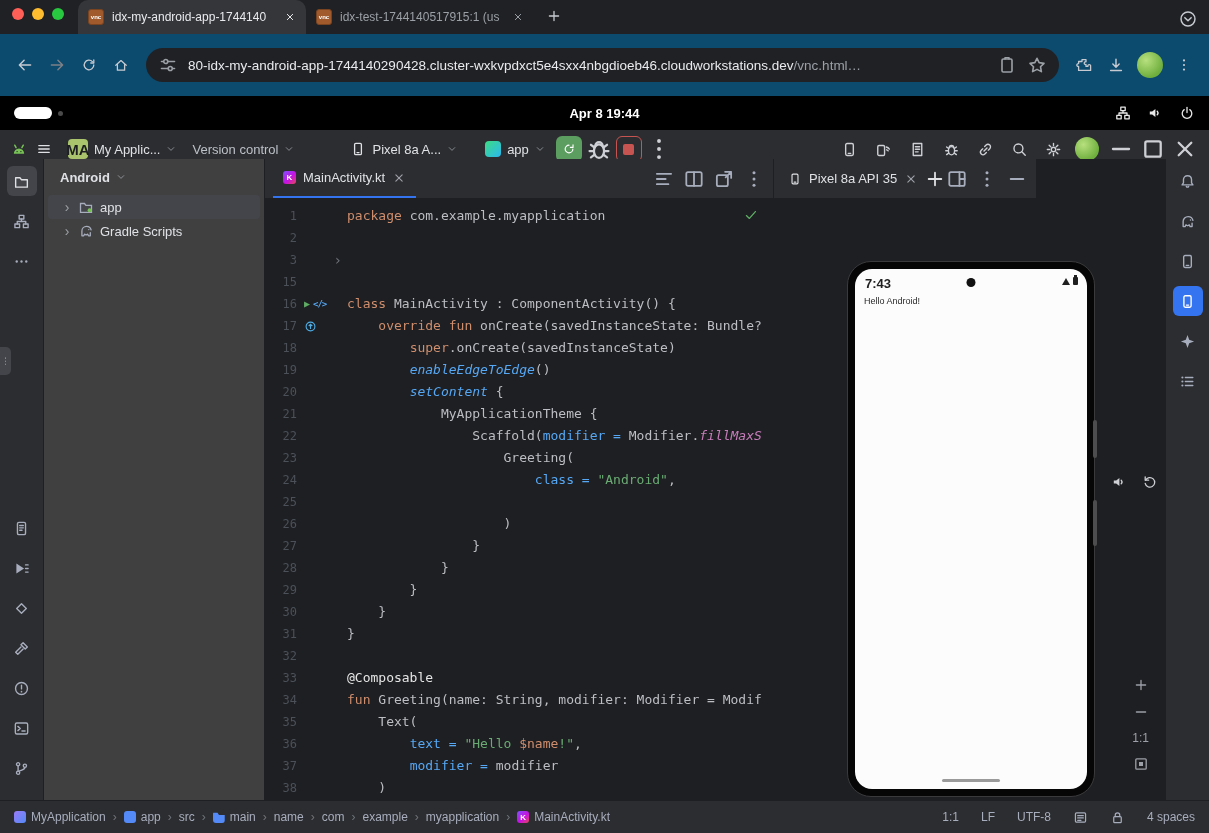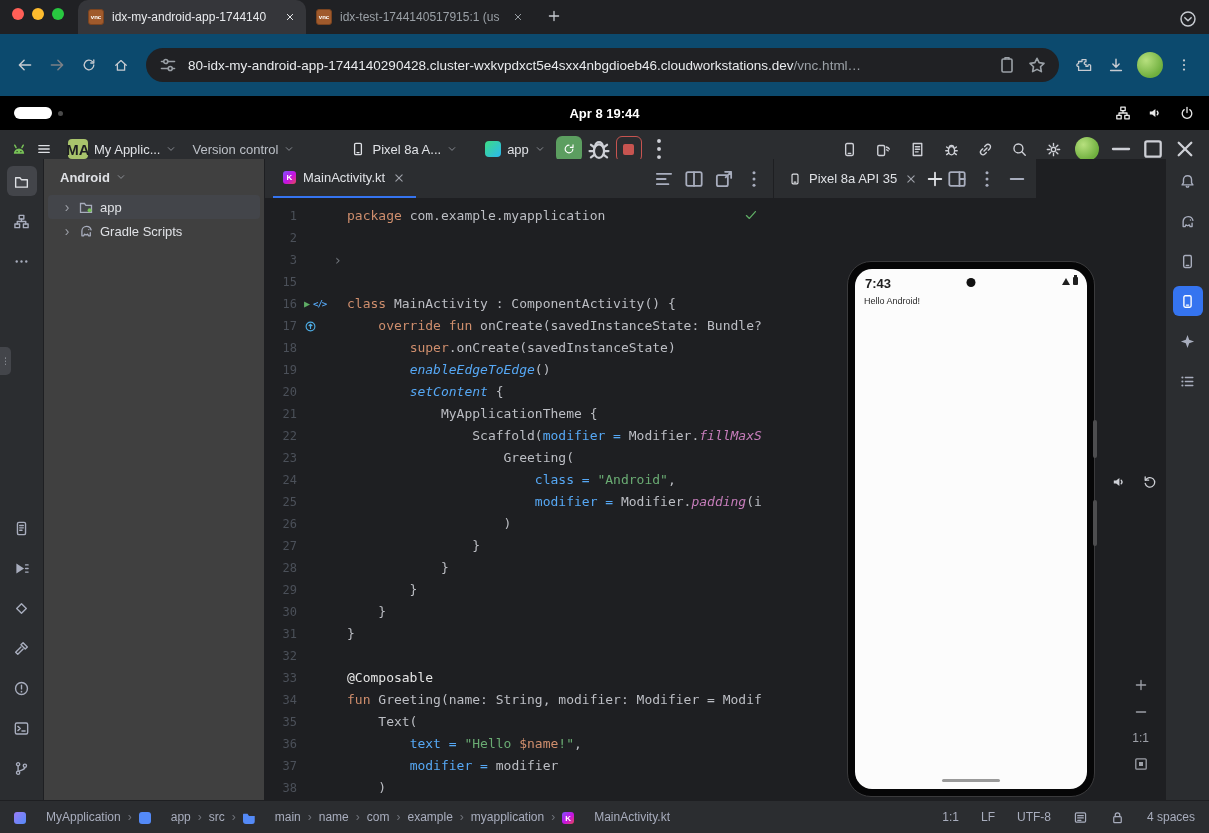"modifier = Modifier.padding(i" span.code { html: <span><span> </span><span>modifier =</span><span> Modifier.</span><span>padding</span><span>(i</span></span> -> none }
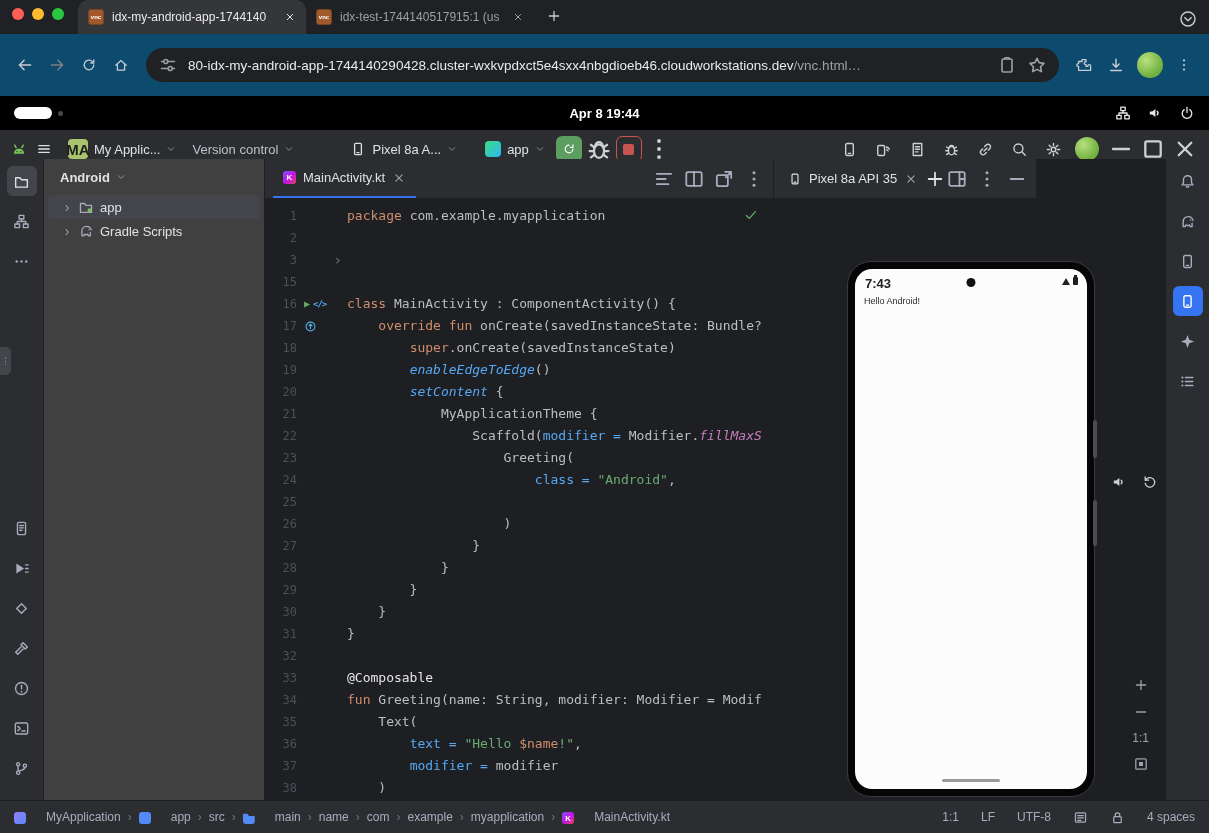"MyApplication" .crumb { align-items: flex-end -> center; gap: 20px -> 5px }
